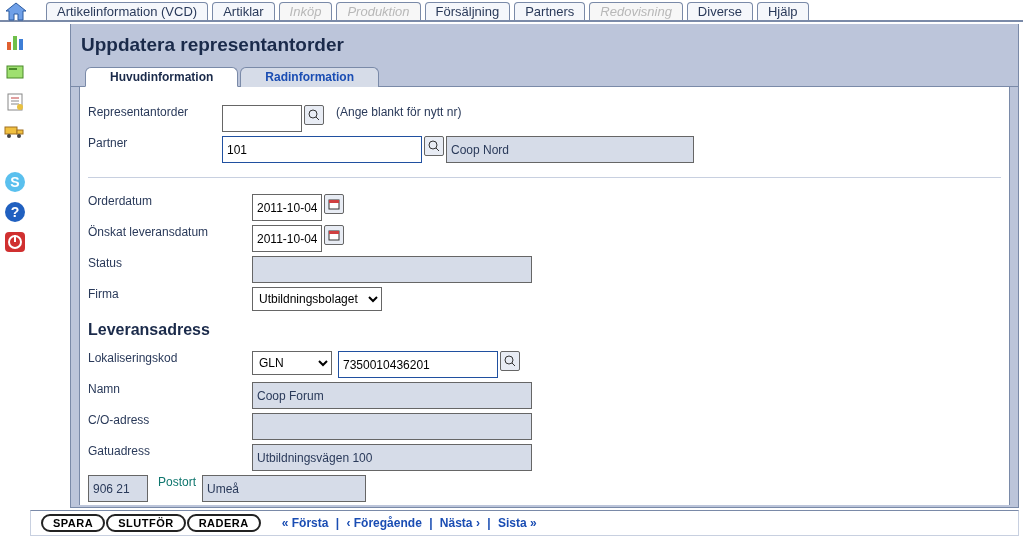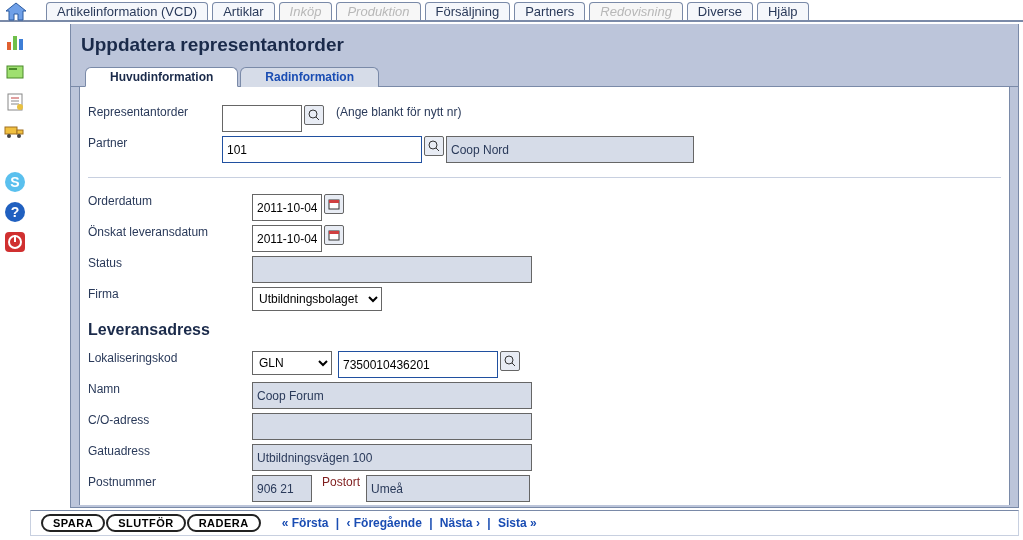"Postnummer" div.label { html: <div>Postnummer</div> -> none }
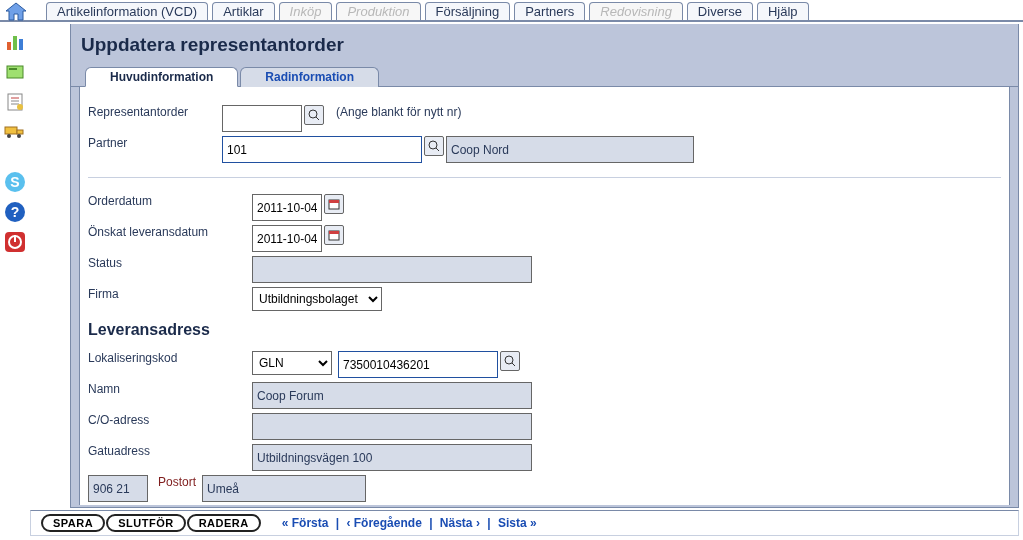"Postort" span { color: #7f1d1d -> #0f766e }
